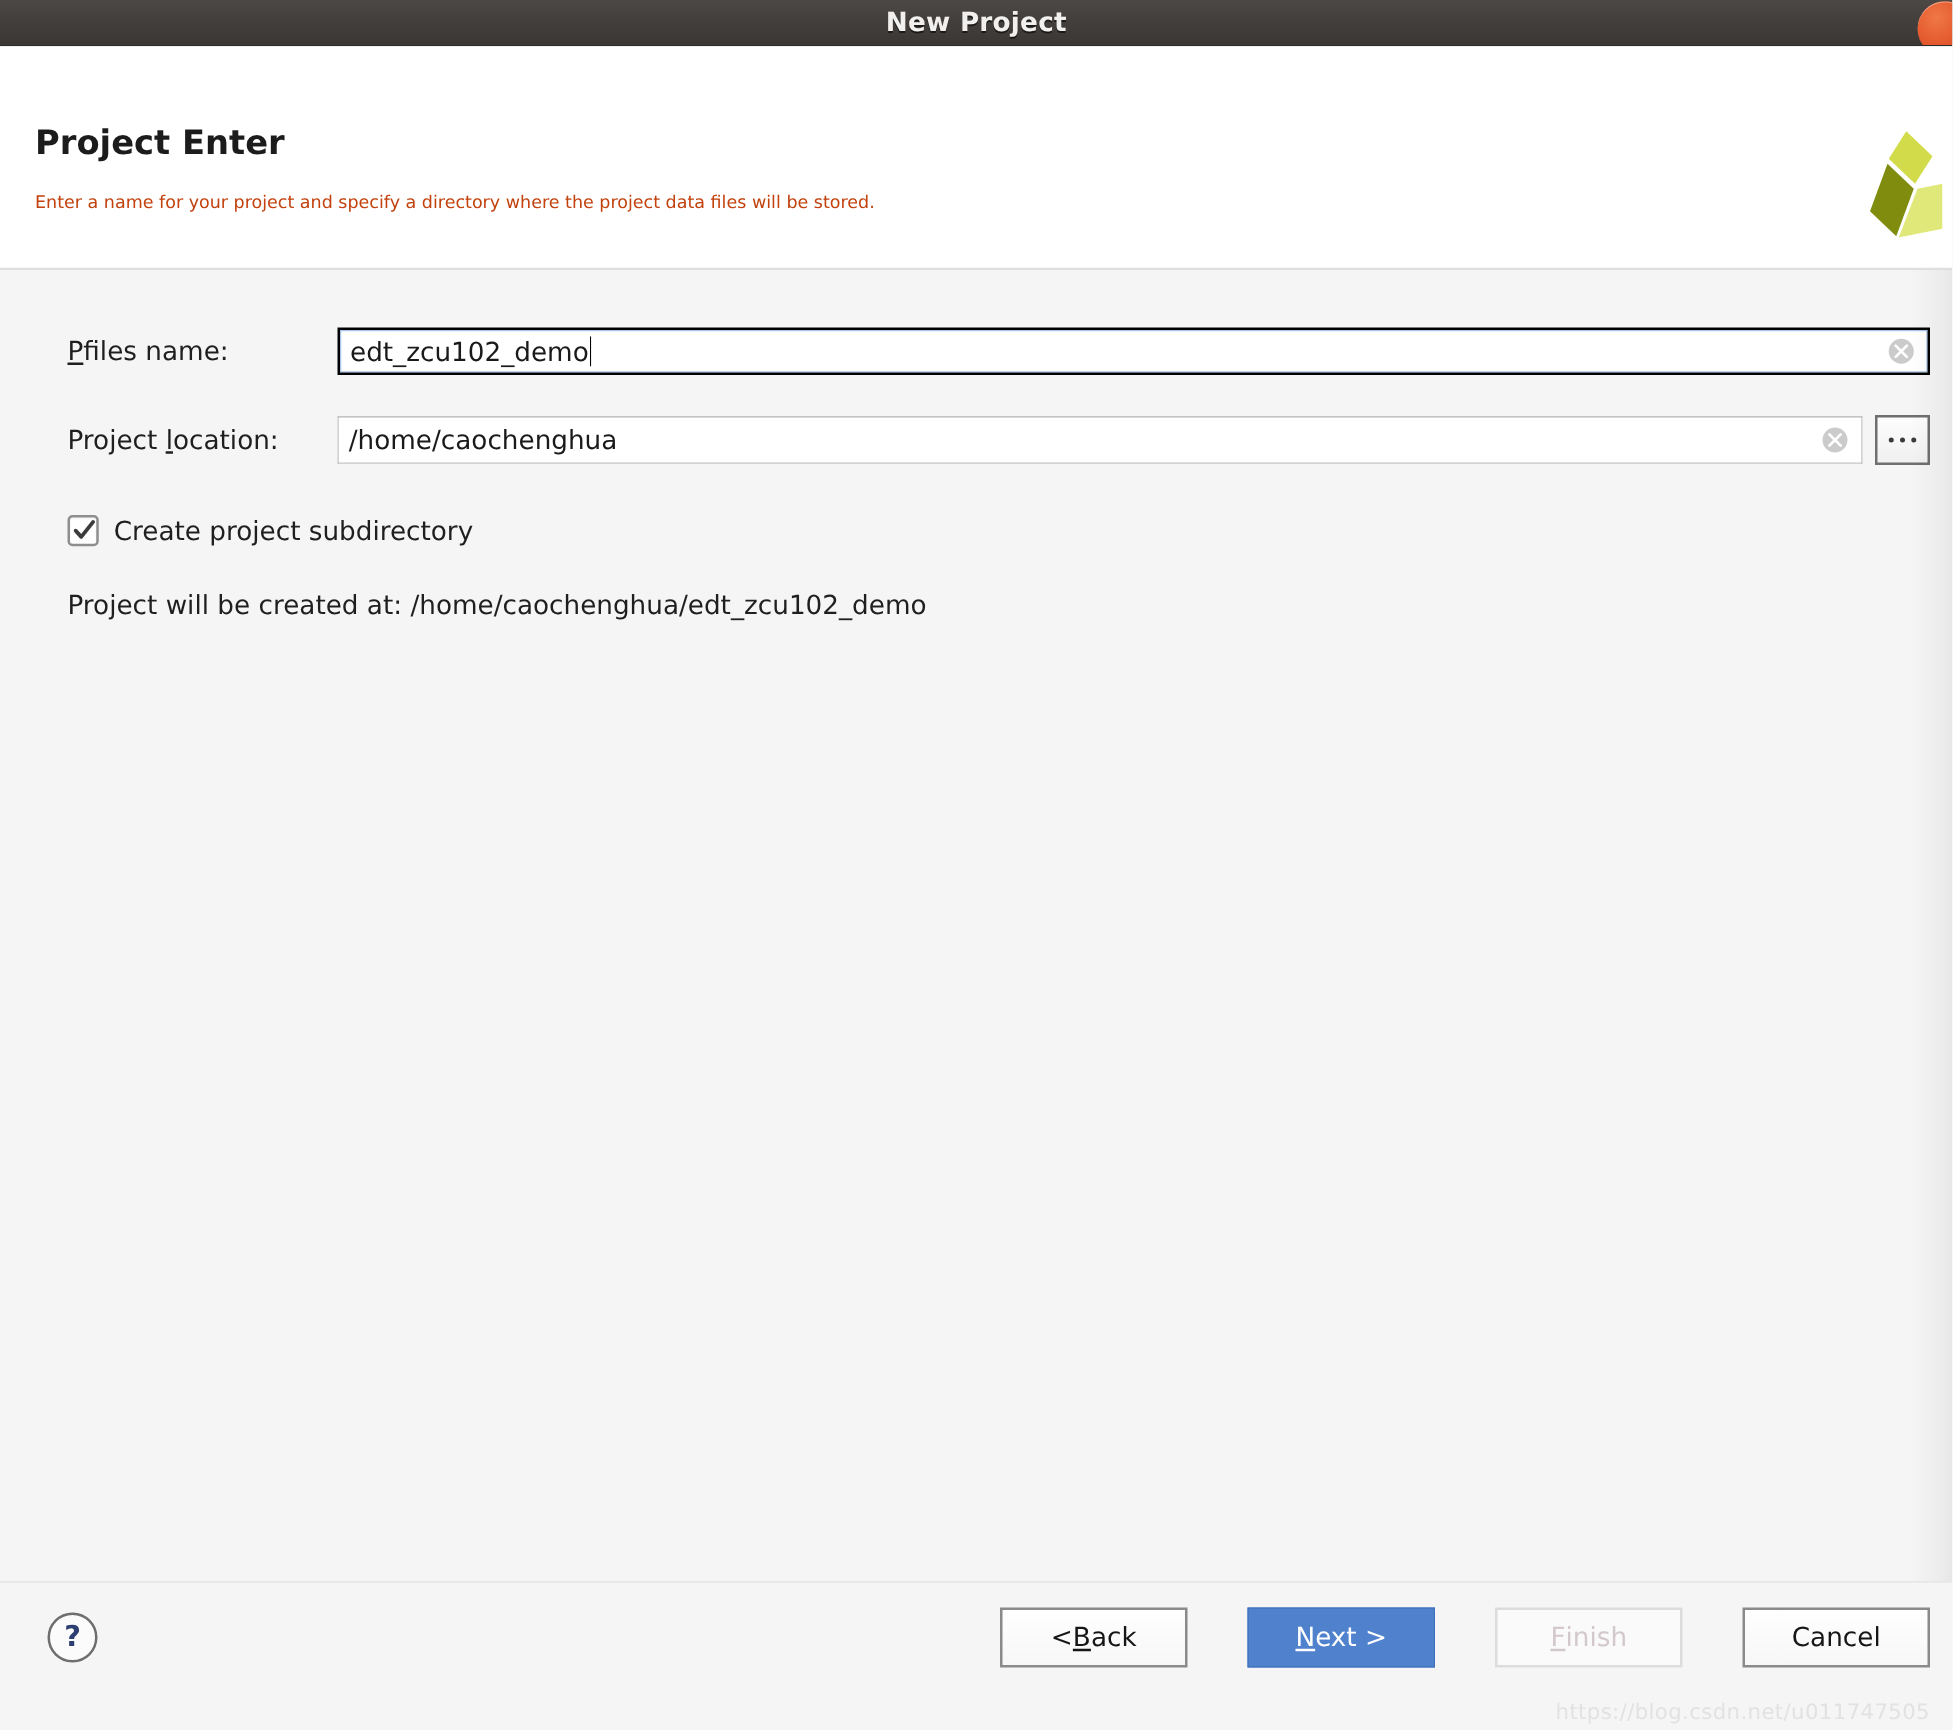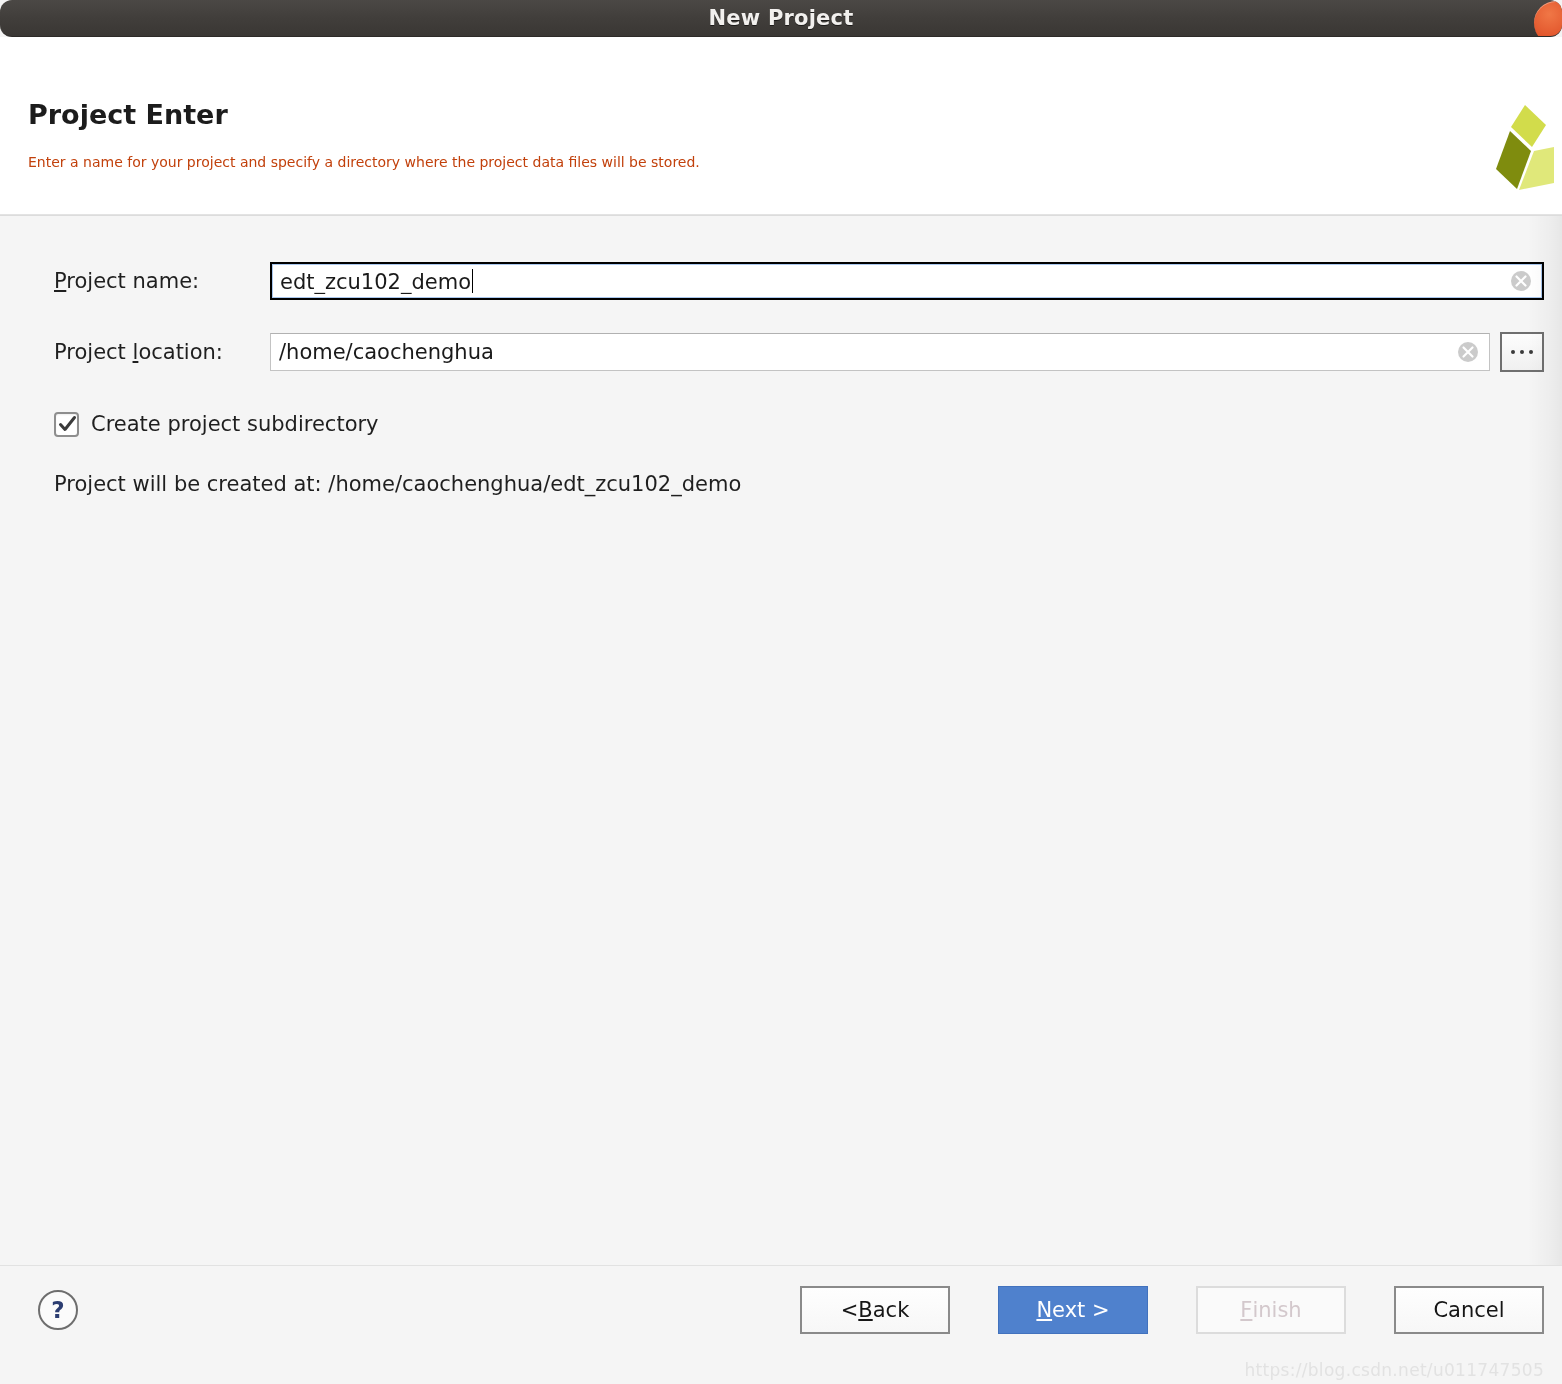"New Project" .titlebar { border-radius: 12px -> none }
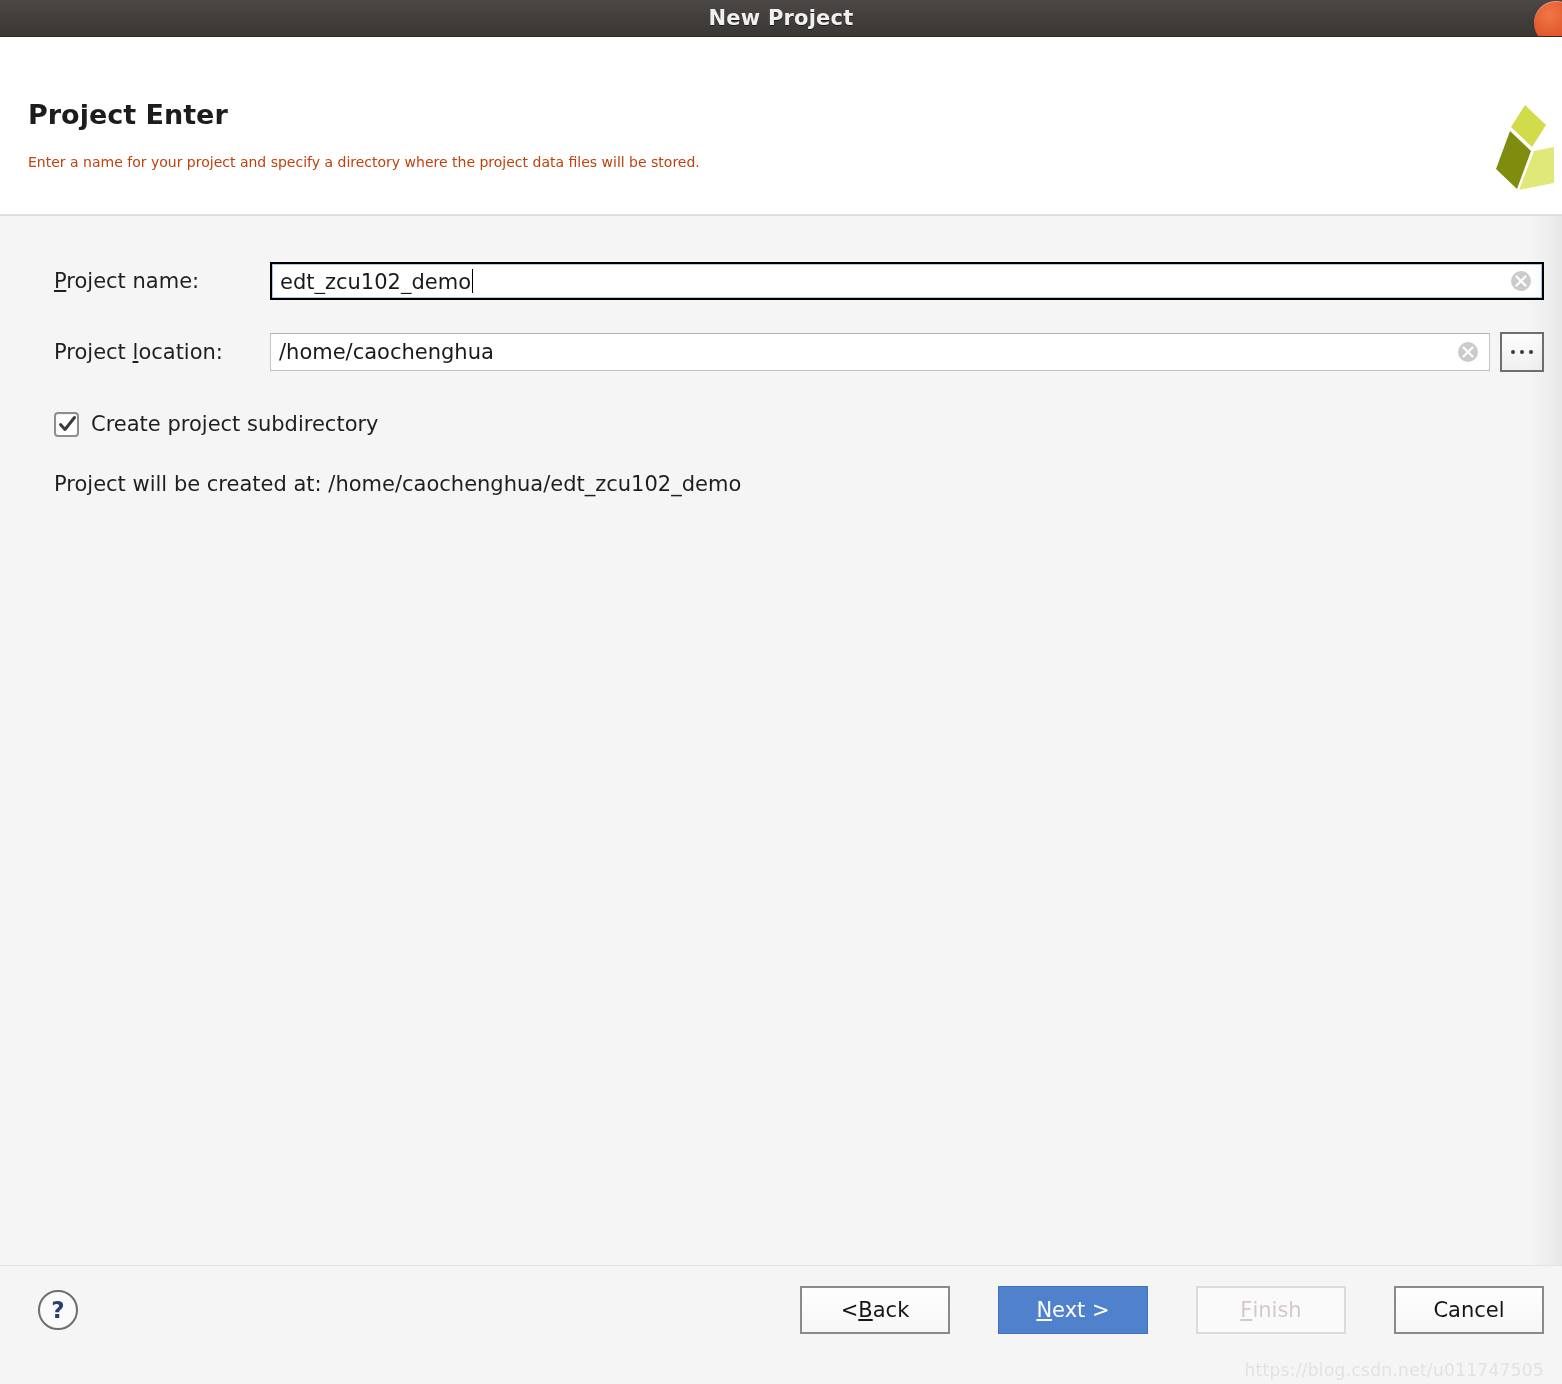"roject name:" span { text: roject -> files }
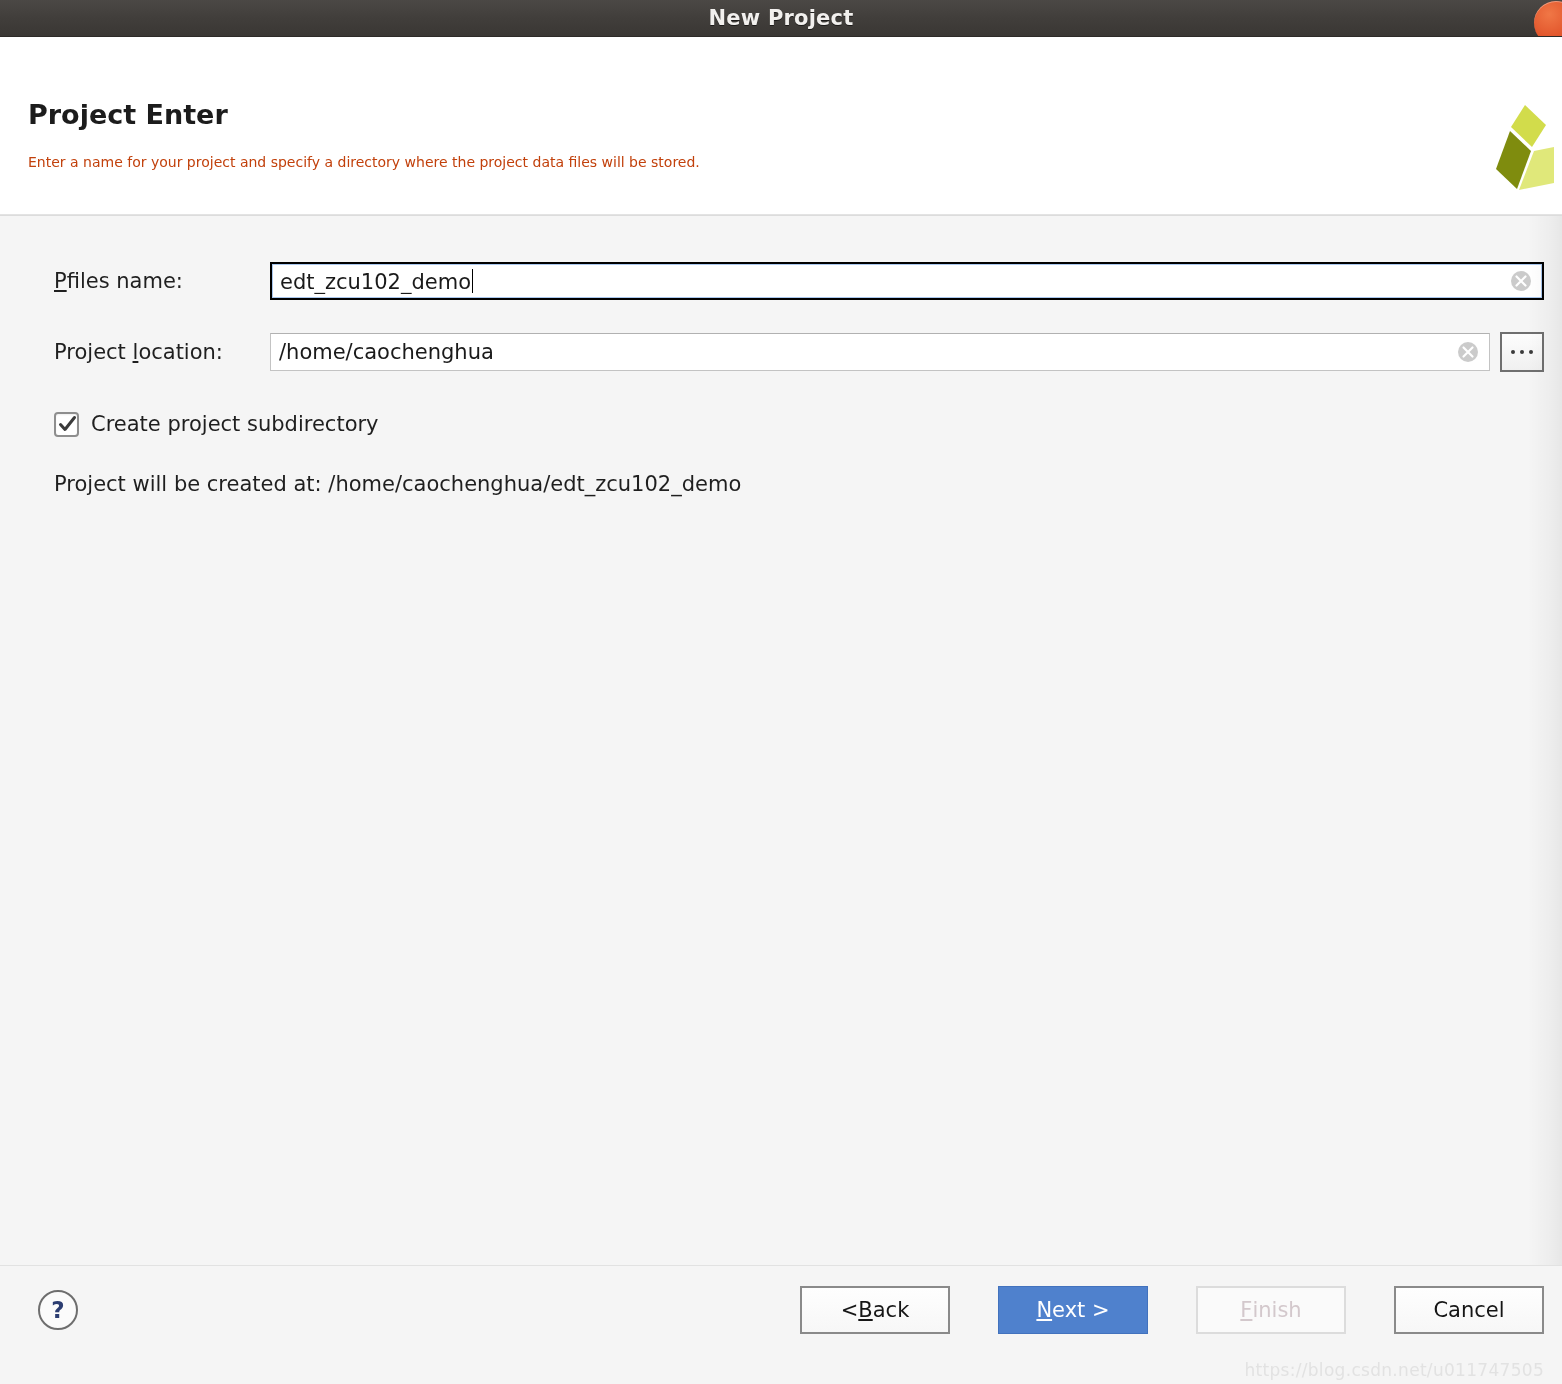"Create project subdirectory" .checkbox-row { align-items: none -> center }
